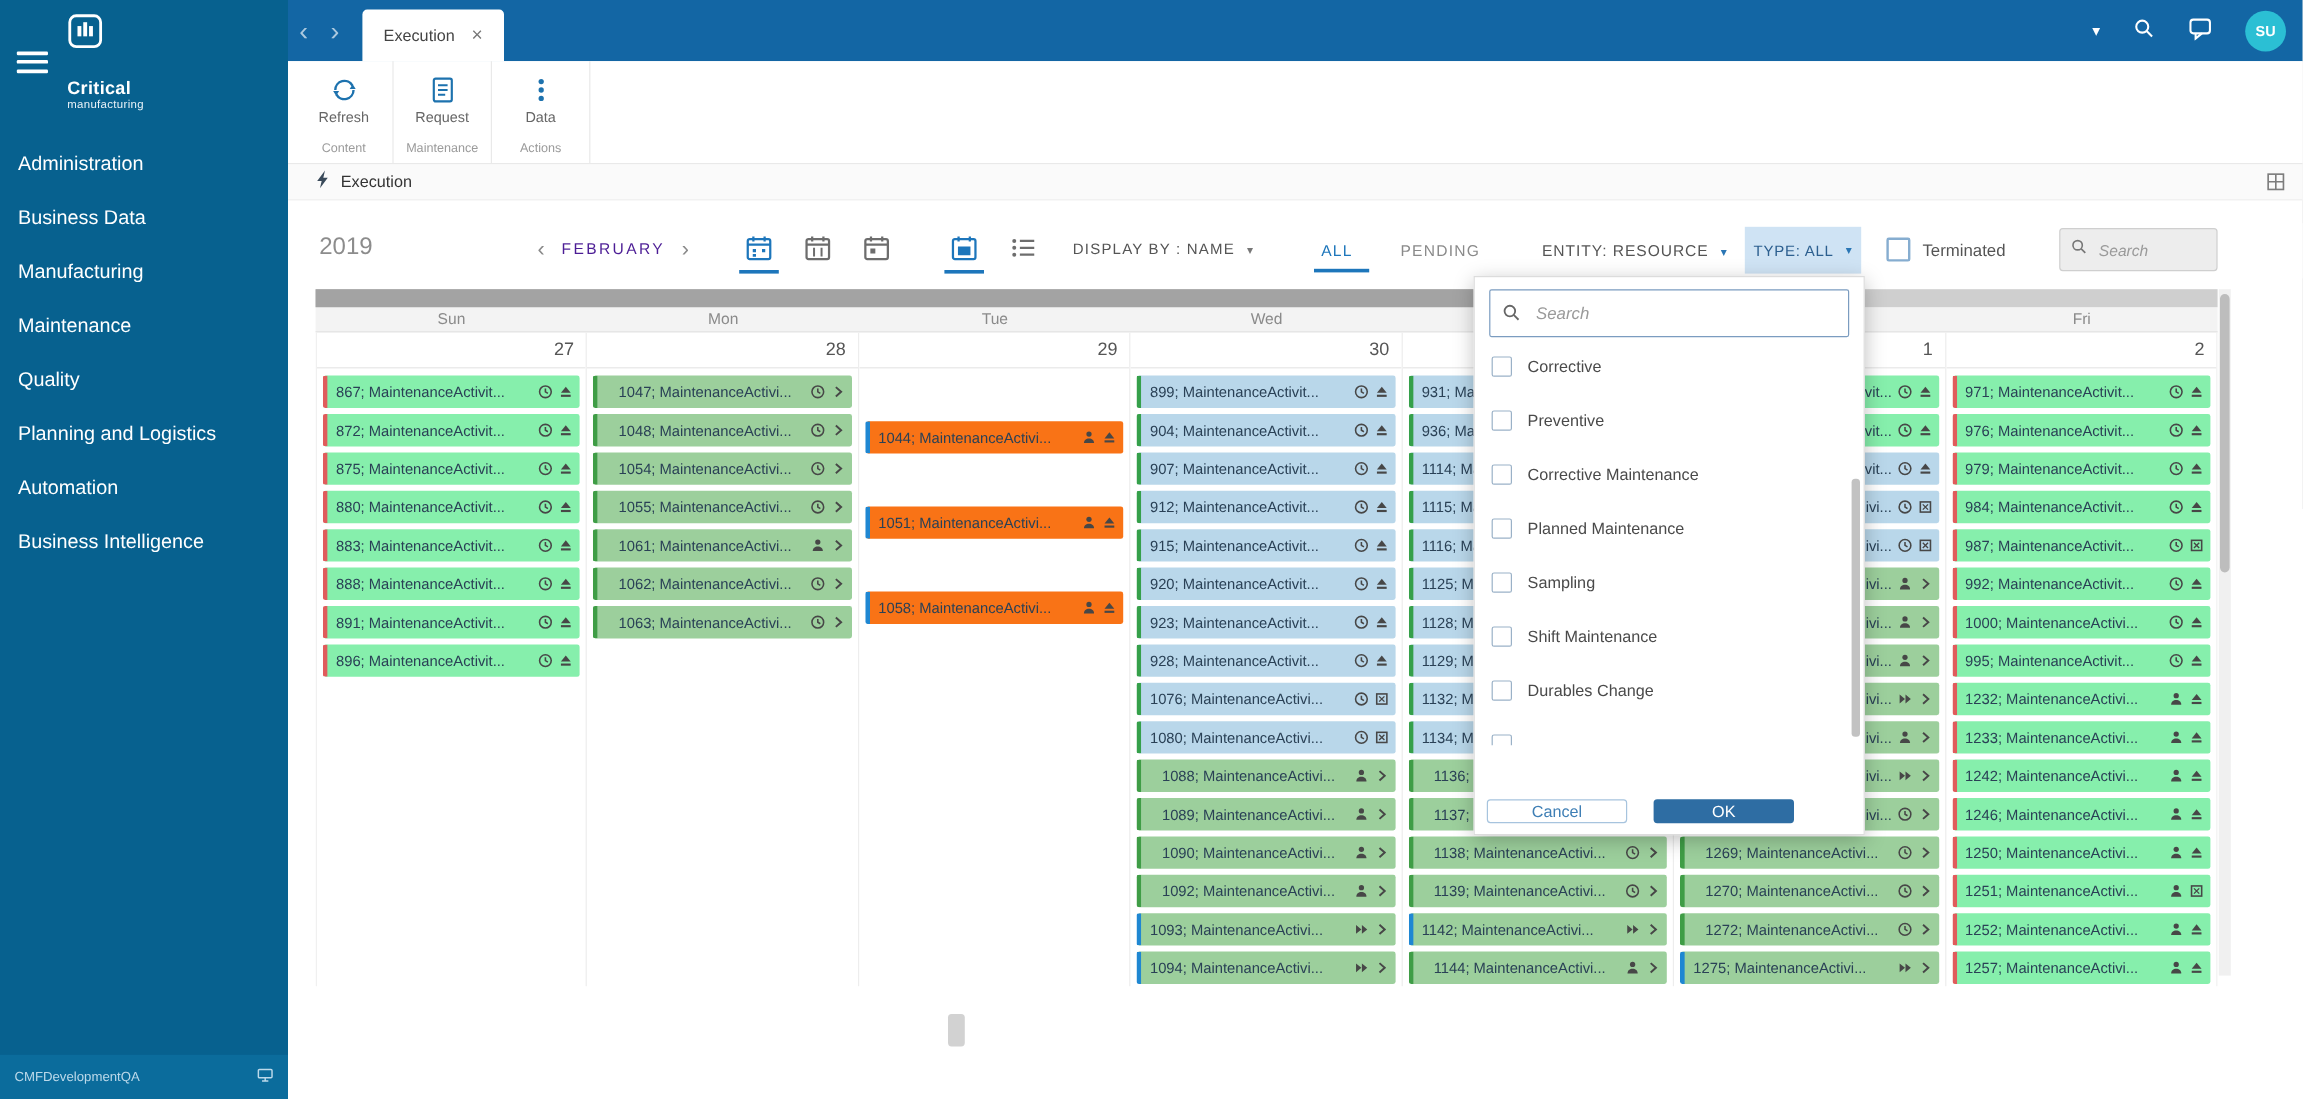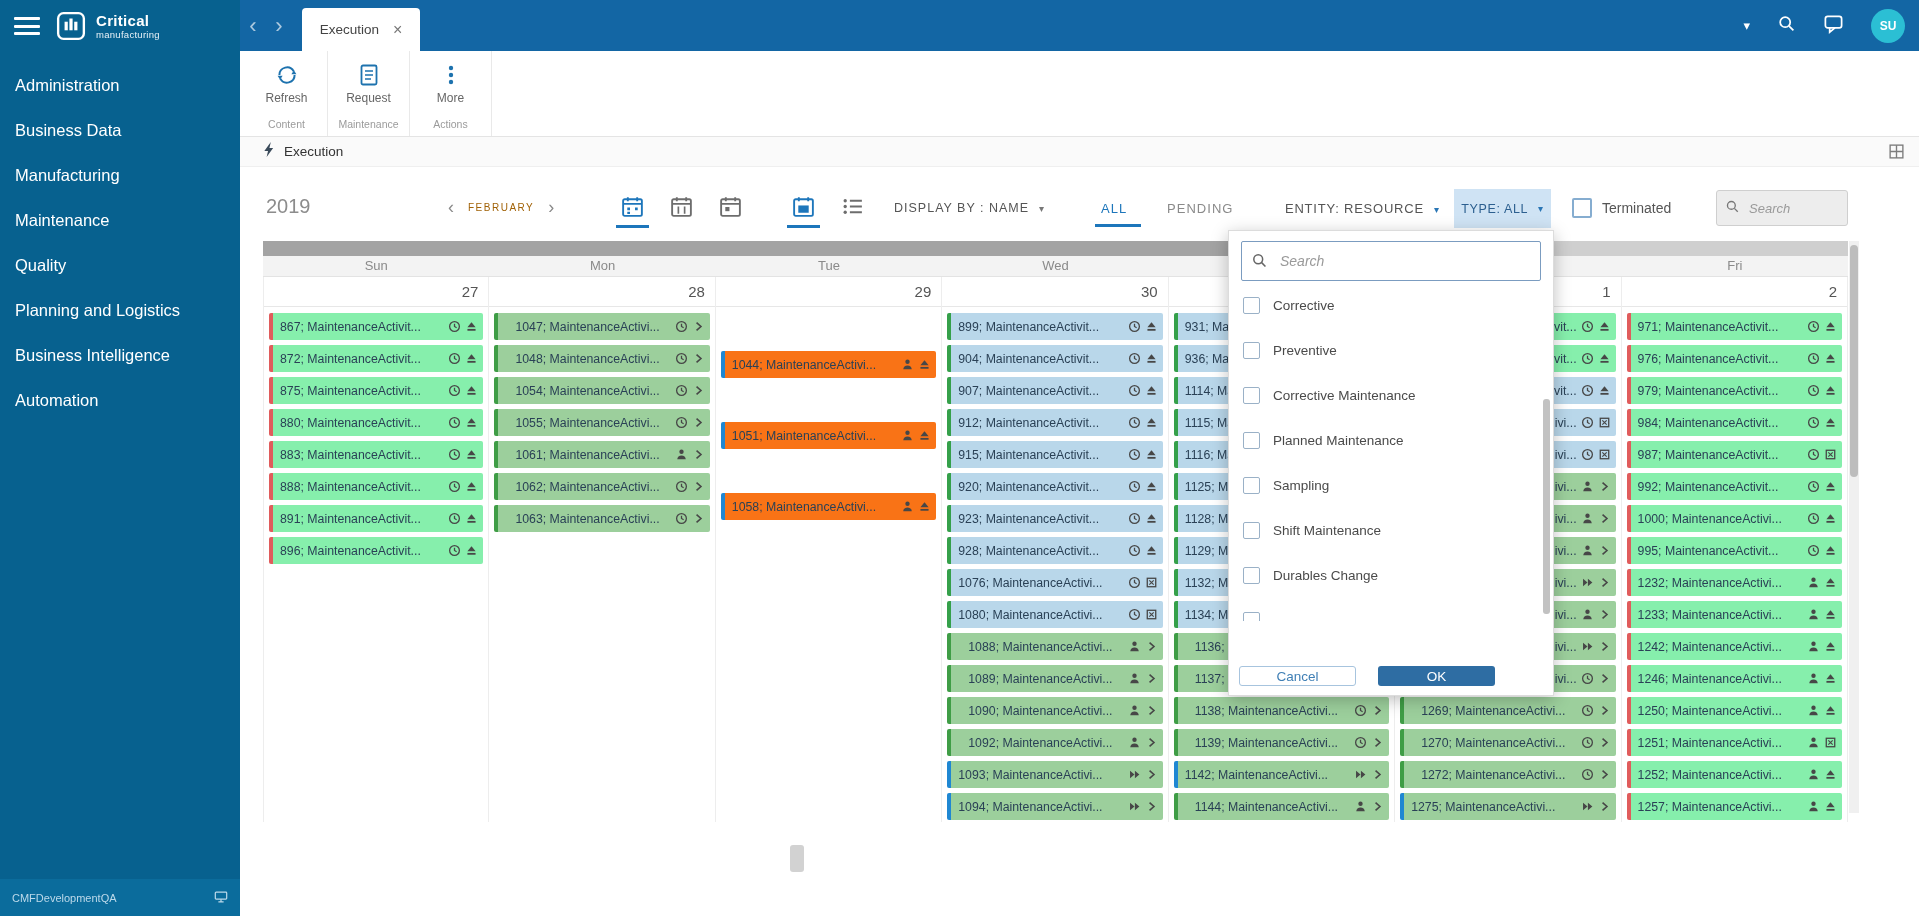"Critical" .logo { align-items: center -> flex-start; flex-direction: none -> column; gap: 10px -> 25px }
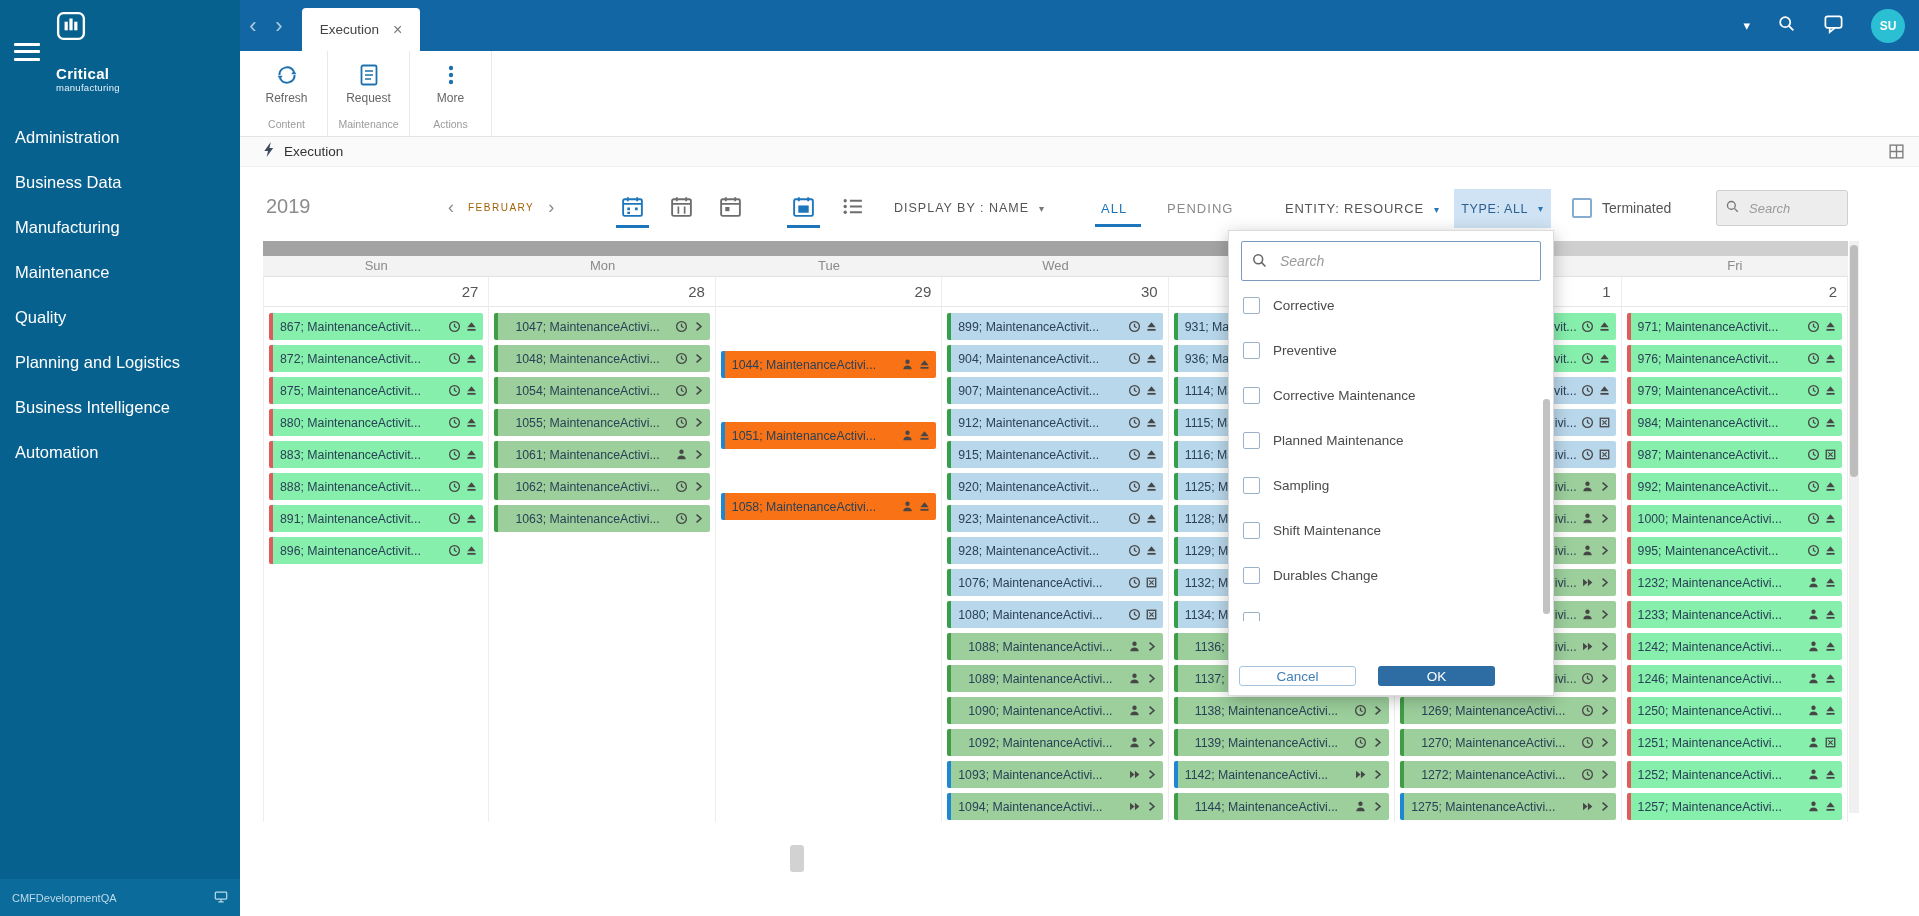"More" span.tb-label { text: More -> Data }
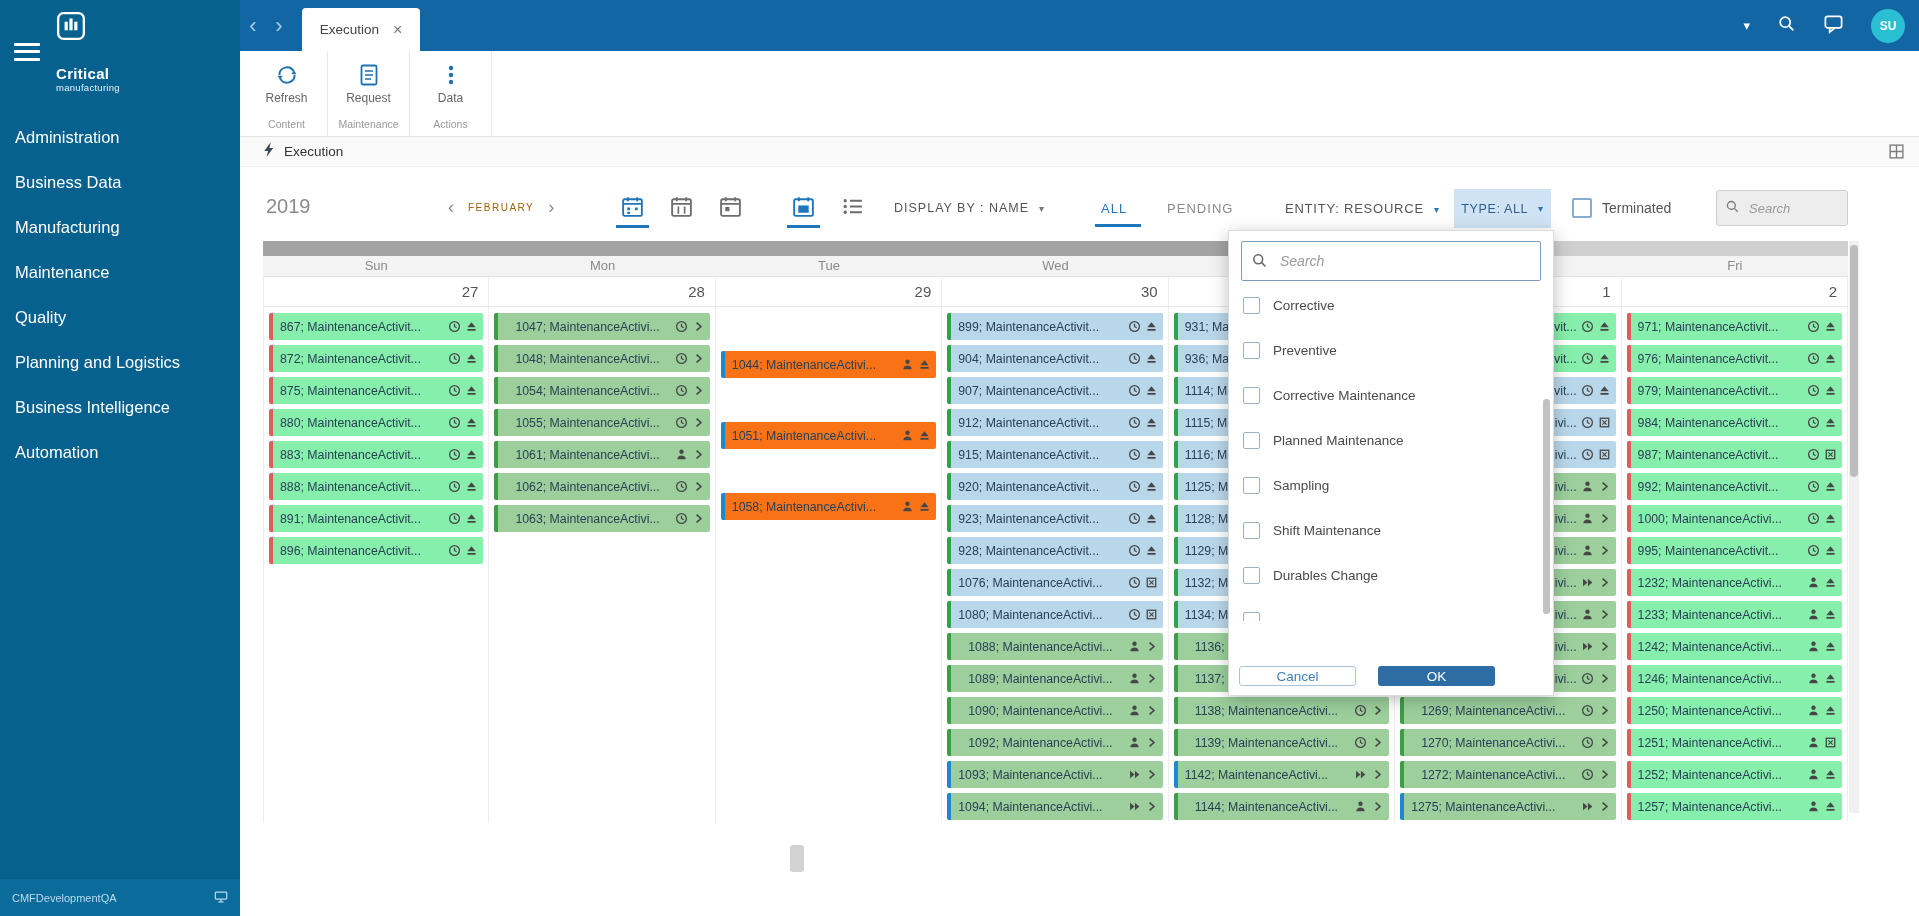"FEBRUARY" .mn-label { color: #a16207 -> #4c1d95; font-size: 10px -> 13px }
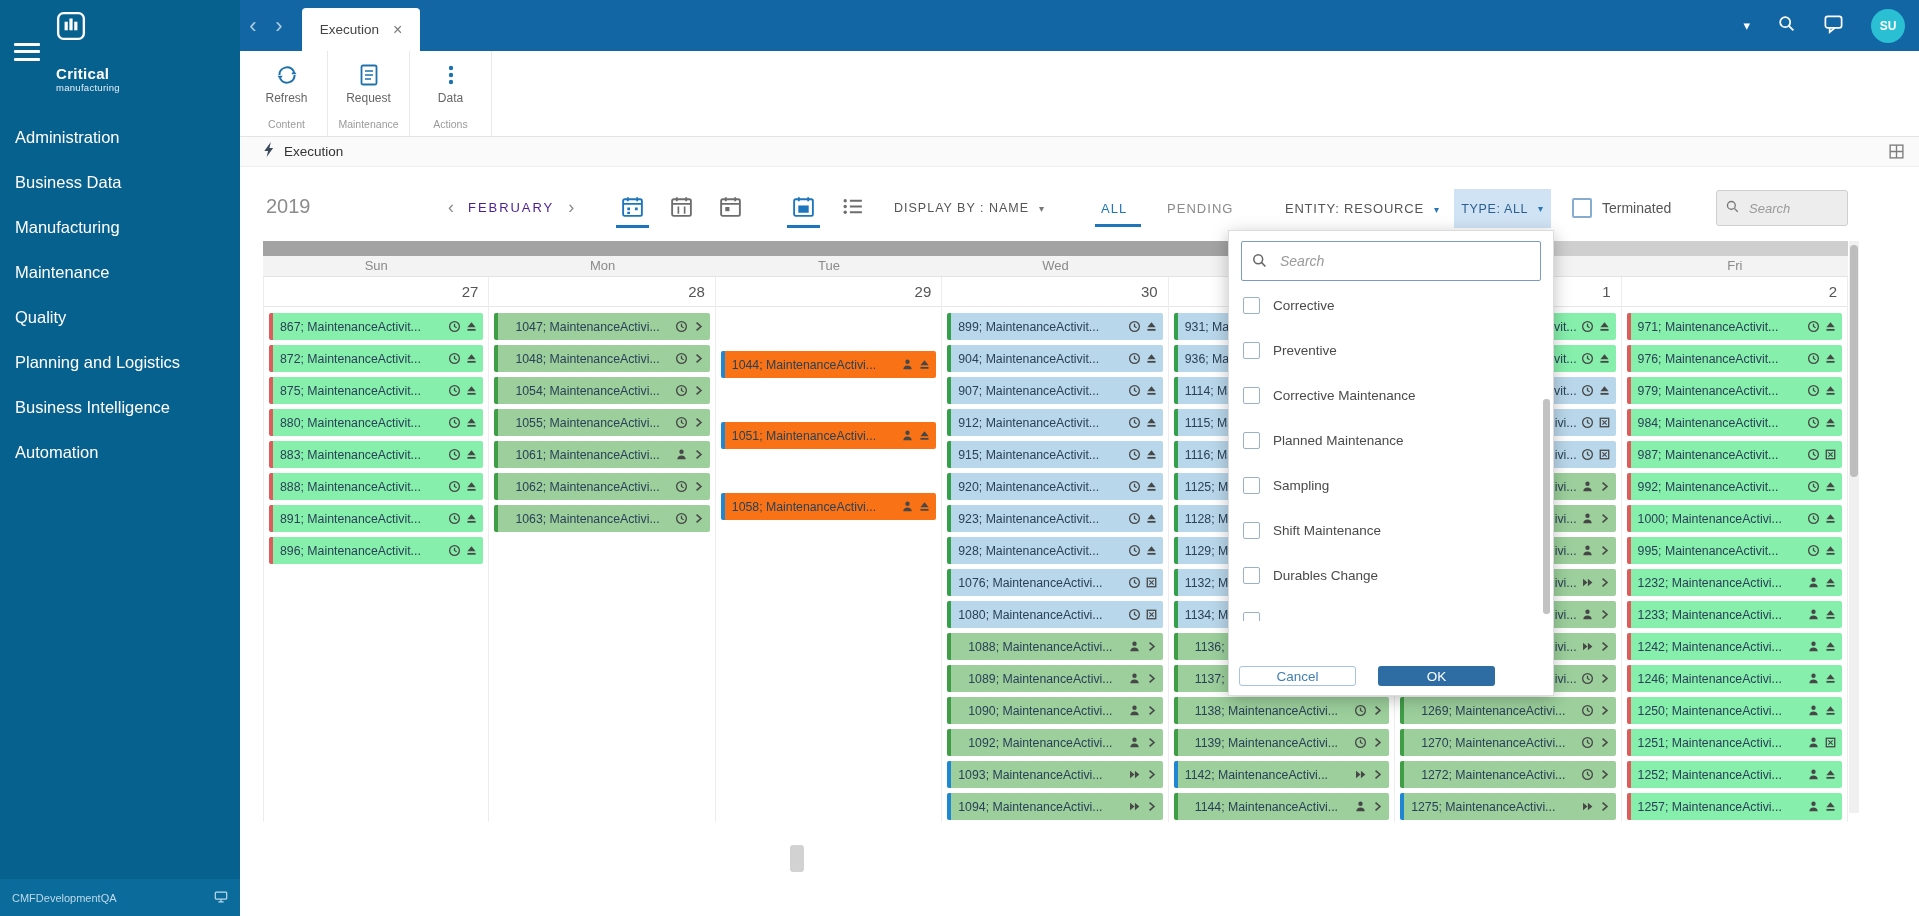"Business Intelligence" div.sb-item { order: before "Automation" -> after "Automation" }
